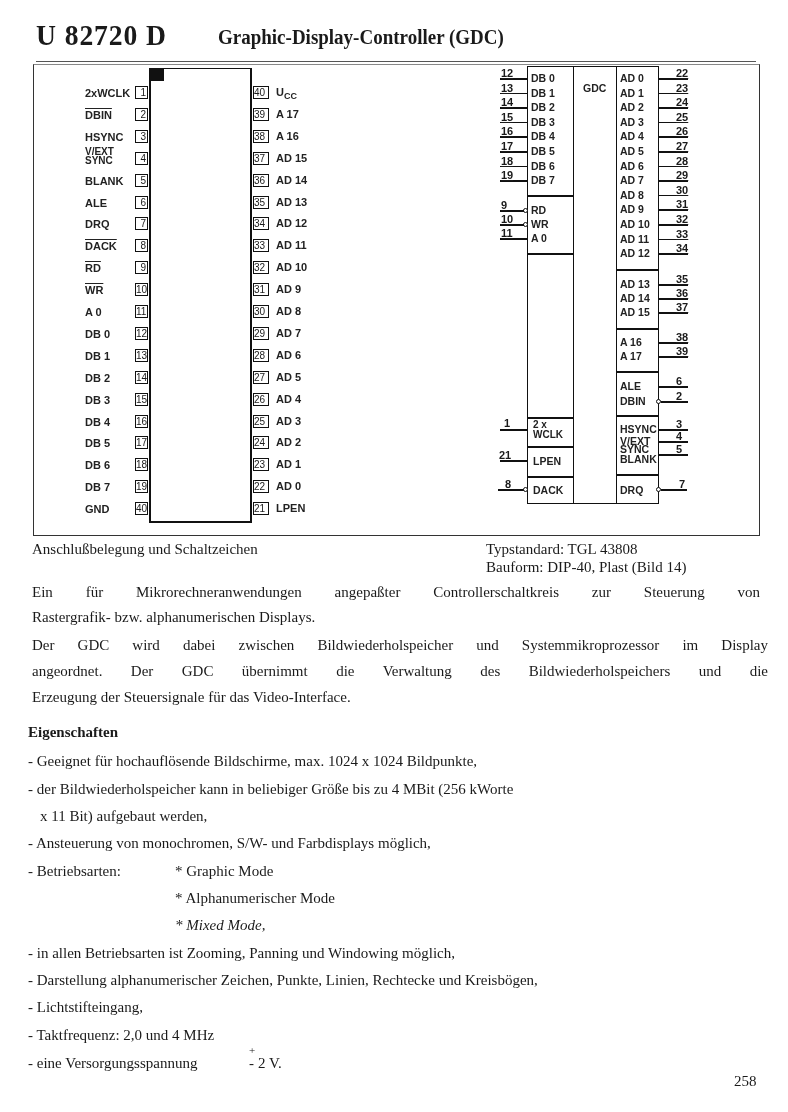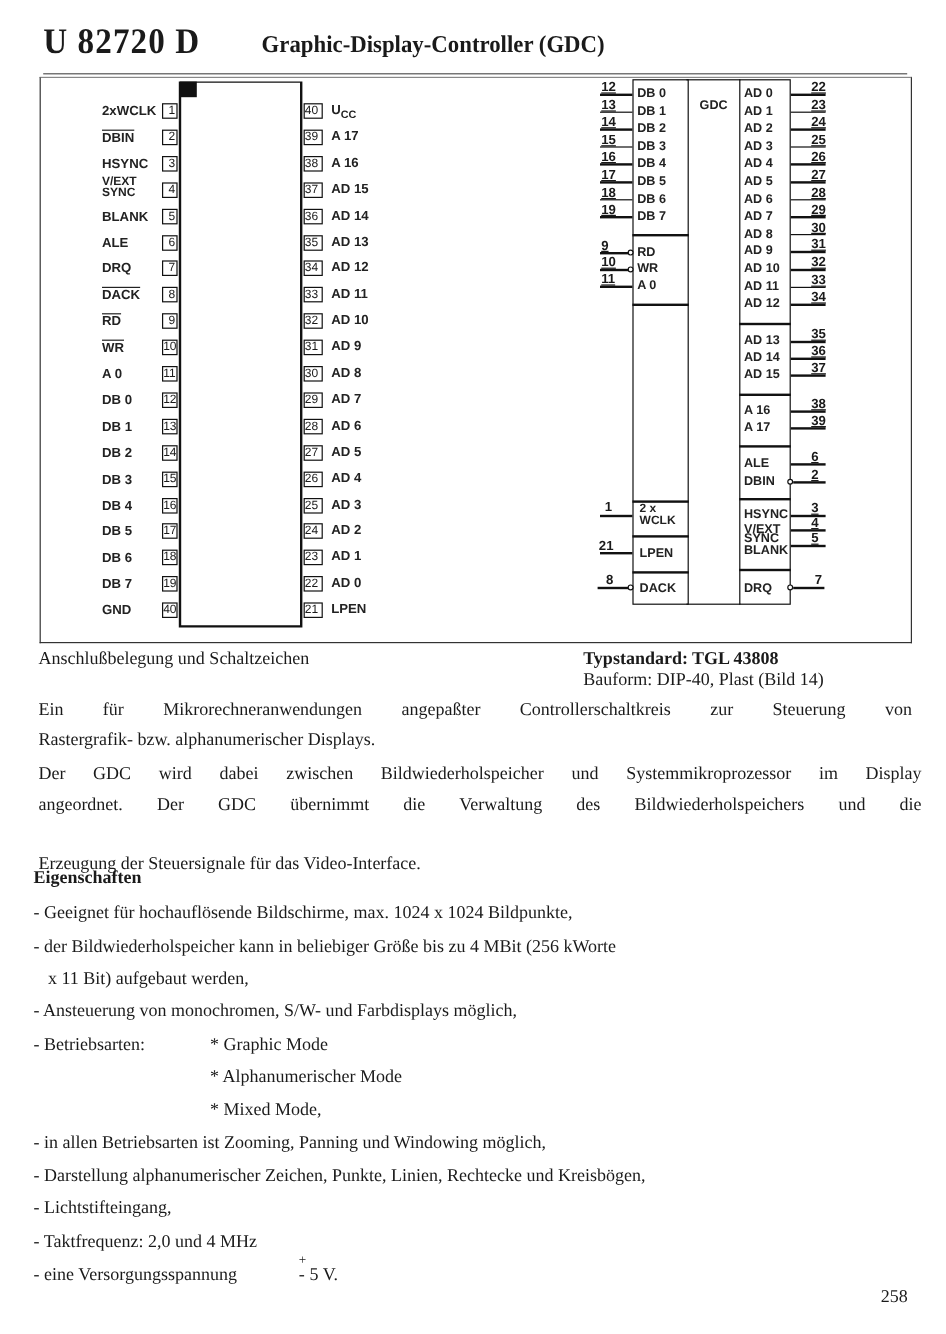"Typstandard: TGL 43808" div.abs { font-weight: bold -> none }
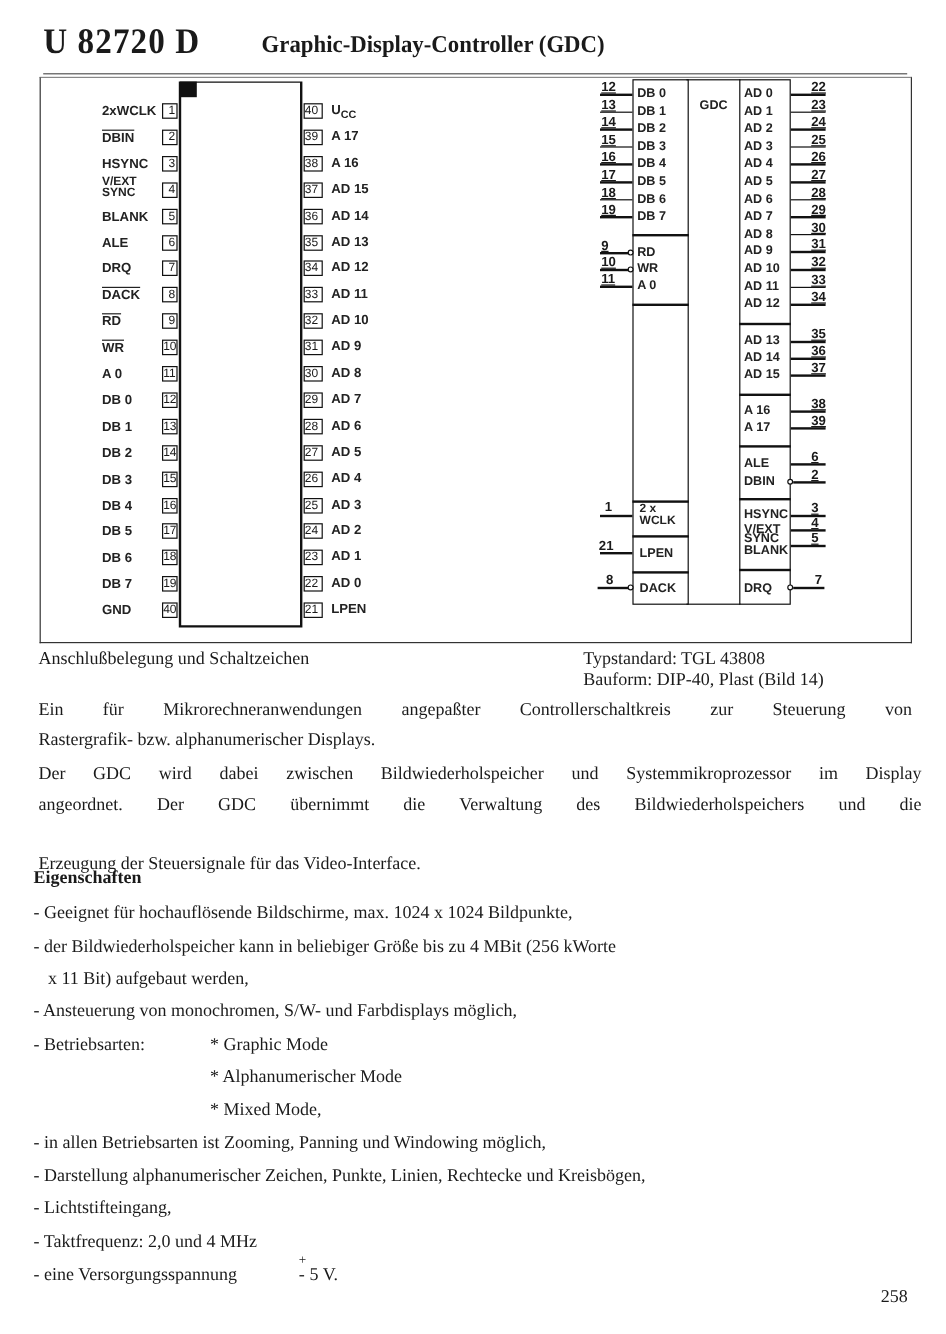"Rastergrafik- bzw. alphanumerischer" div.abs { text: alphanumerischer -> alphanumerischen }
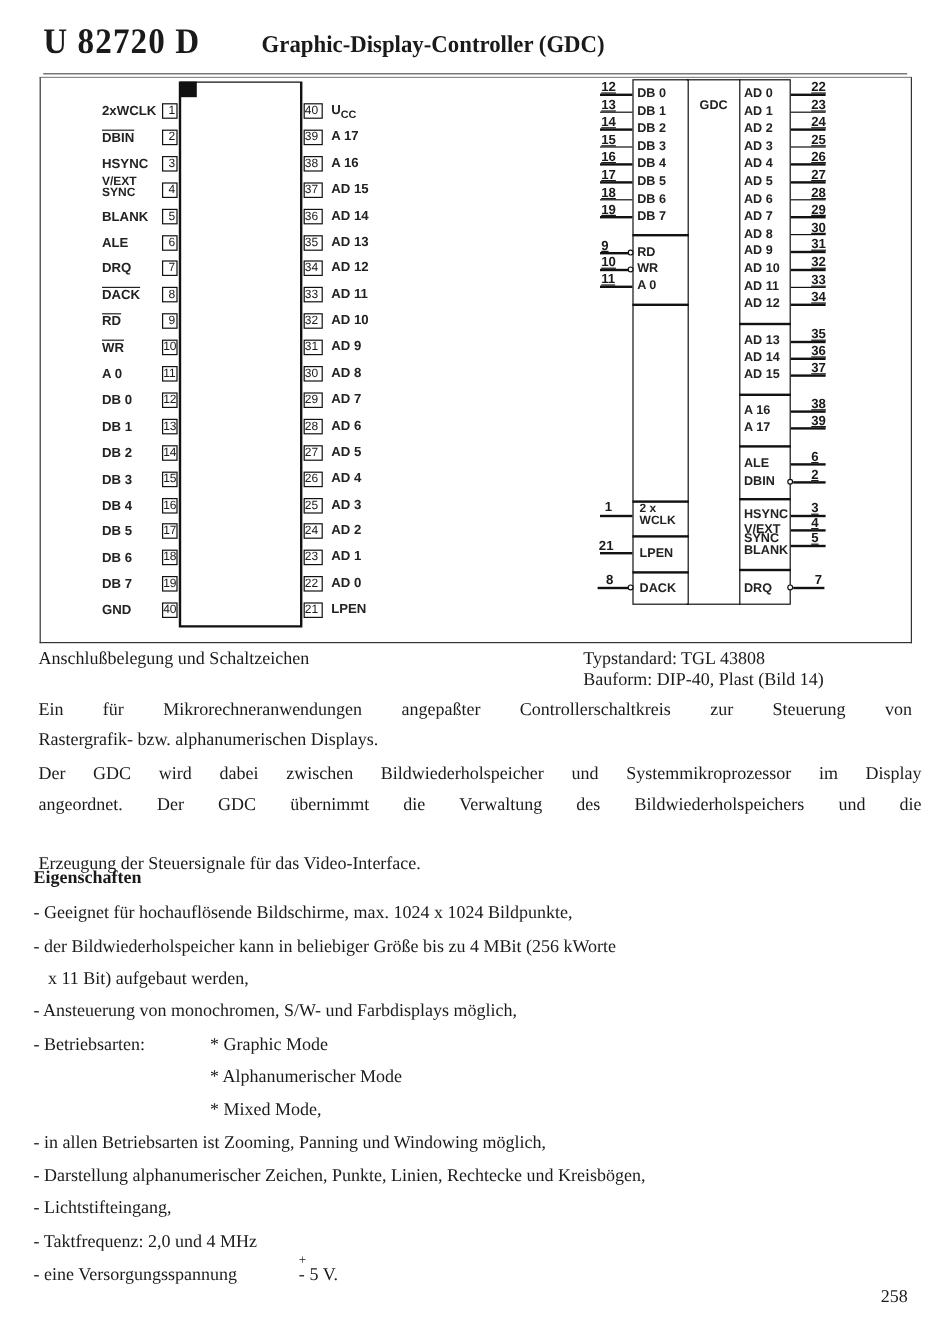"Erzeugung der Steuersignale für das" div.abs { margin-top: 23px -> none }
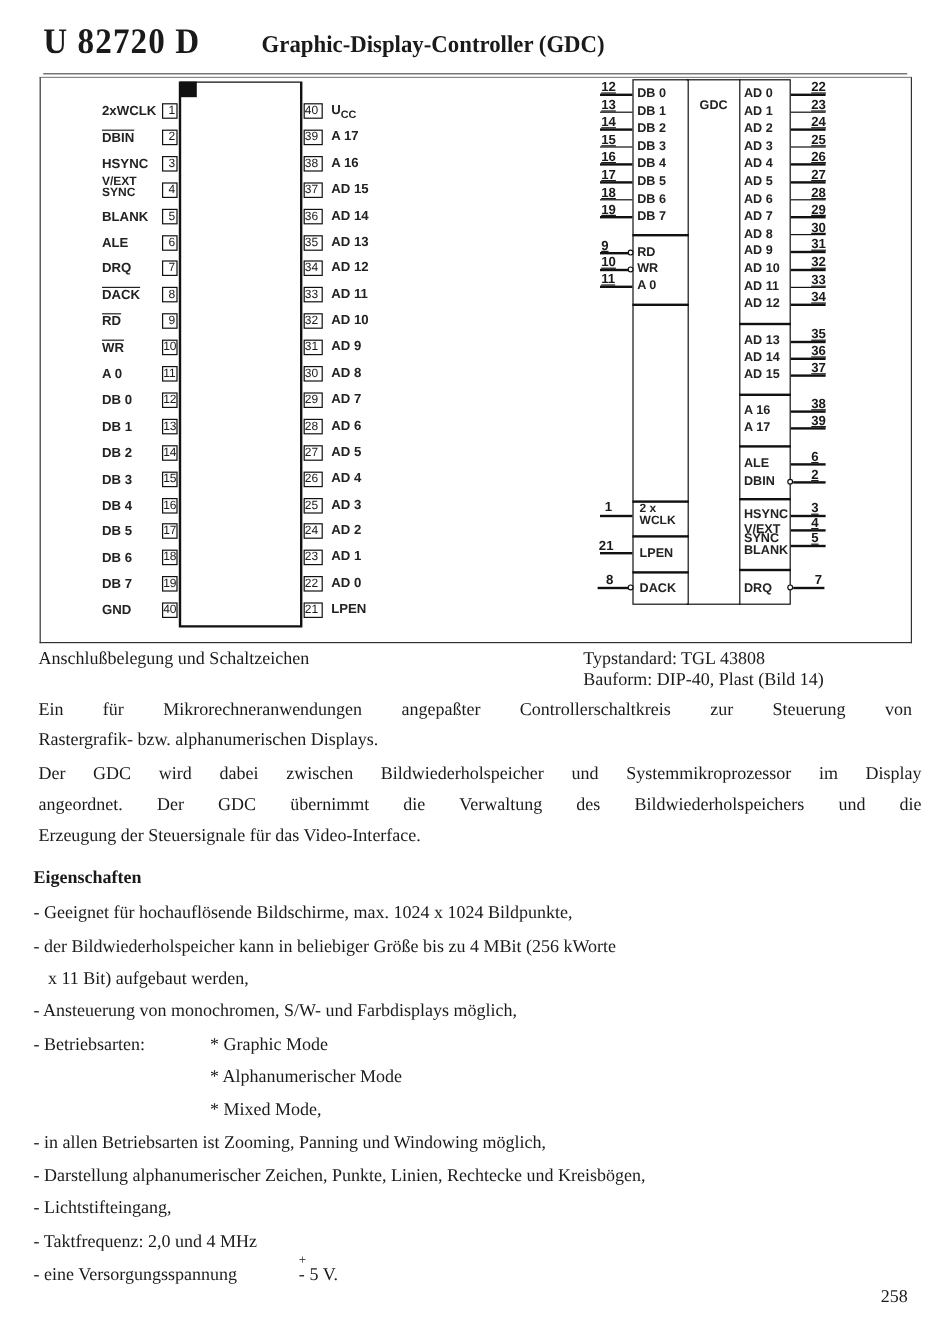"* Mixed Mode," div.abs { font-style: none -> italic }
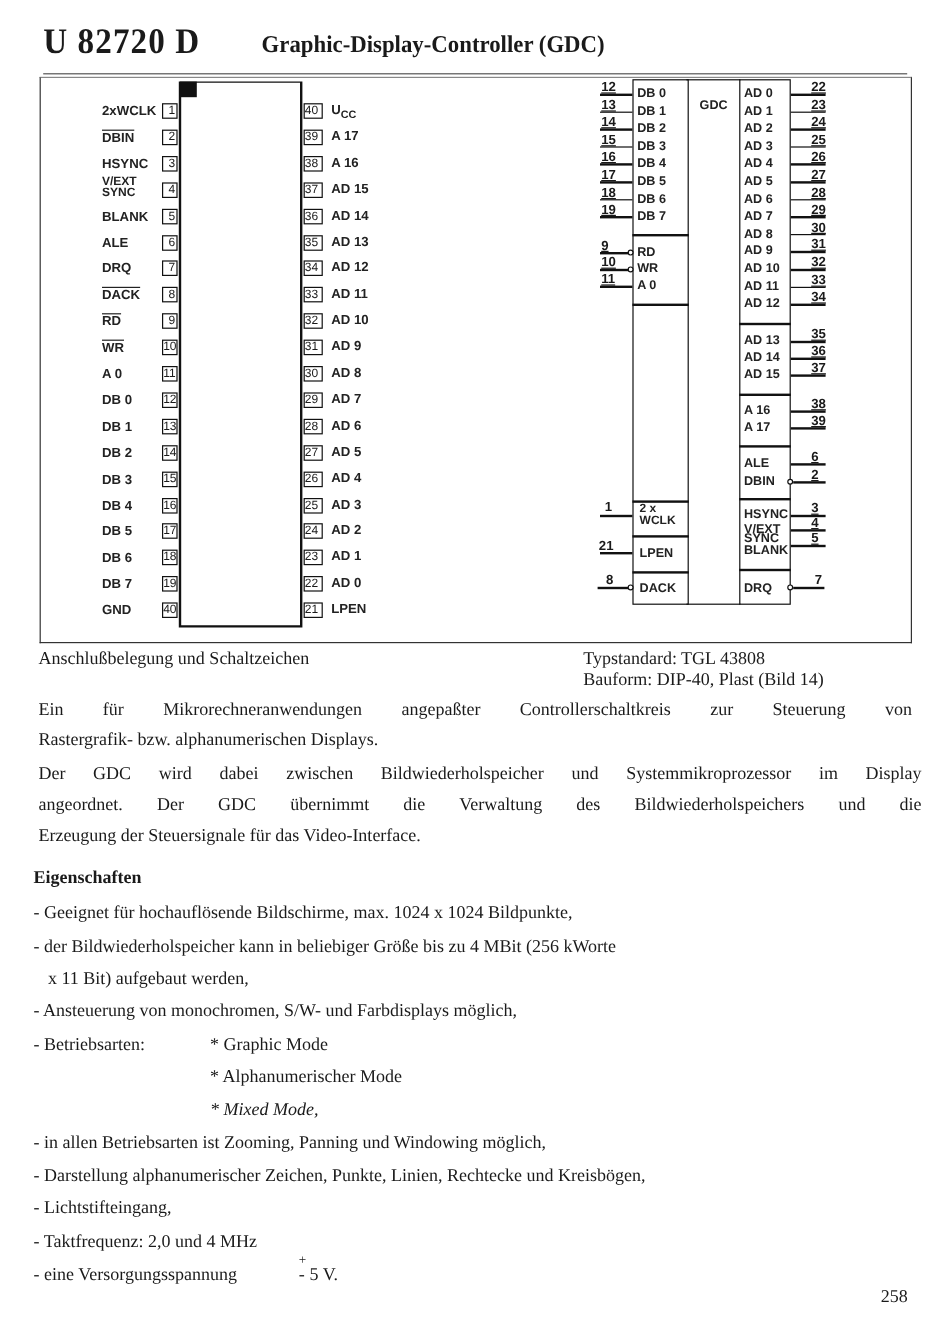"5 V." div.abs { text: 5 -> 2 }
